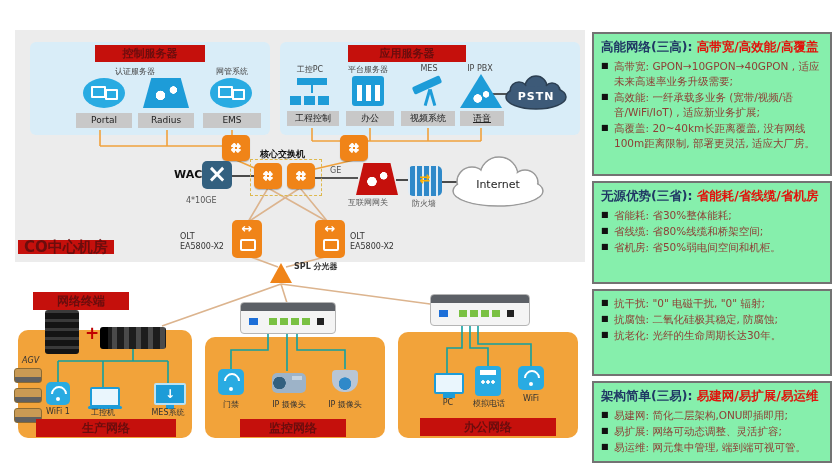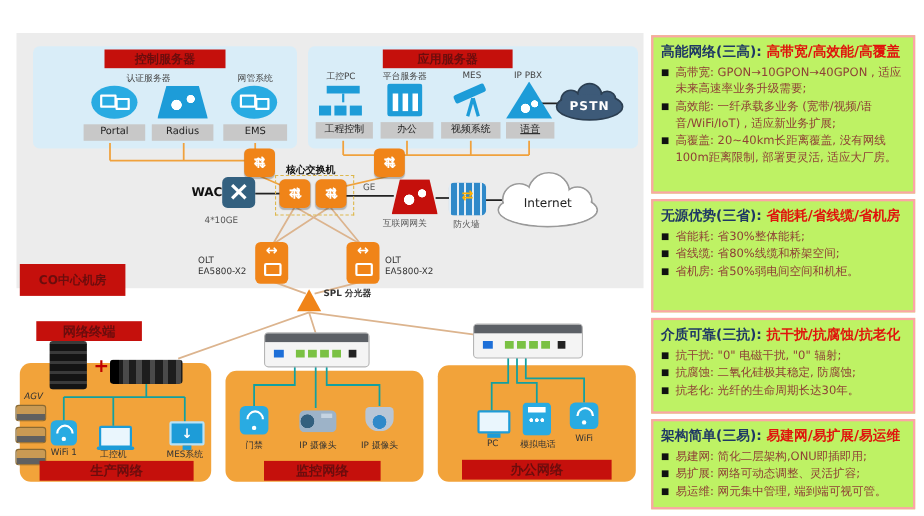"高能网络(三高): 高带宽/高效能/高覆盖" .feat { background: #bef264 -> #86efac; border: 2px solid #fca5a5 -> 2px solid #737373 }
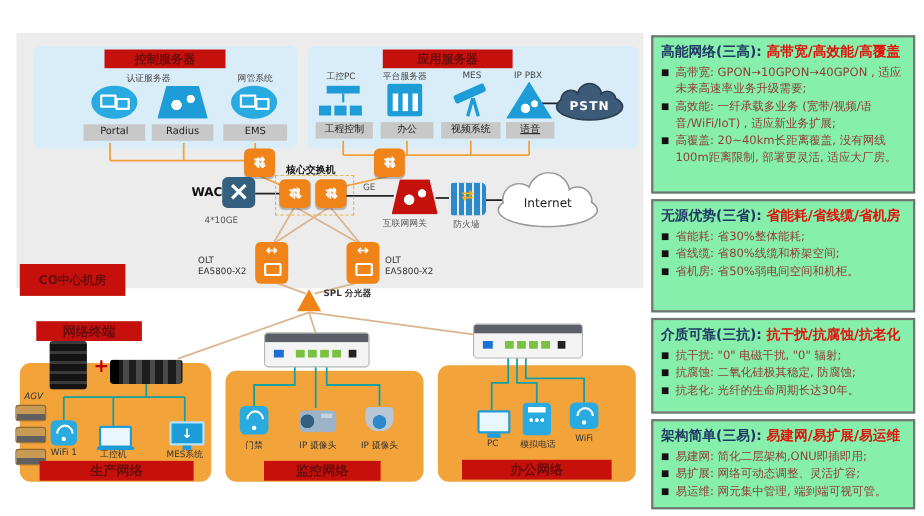"CO中心机房" .co-label { font-size: 11px -> 15px; height: 29px -> 14px }
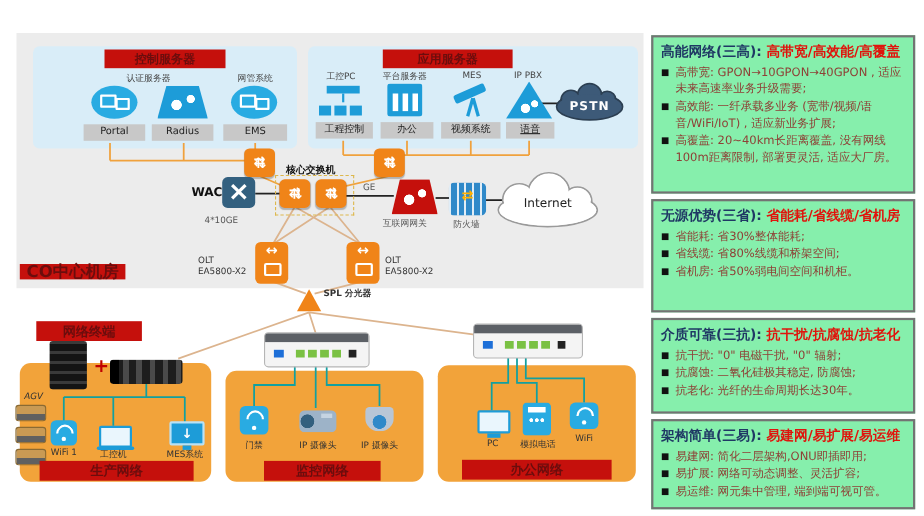"介质可靠(三抗): 抗干扰/抗腐蚀/抗老化" div.ptitle { html: <div> <span>介质可靠(三抗): </span><span>抗干扰/抗腐蚀/抗老化</span> </div> -> none }
